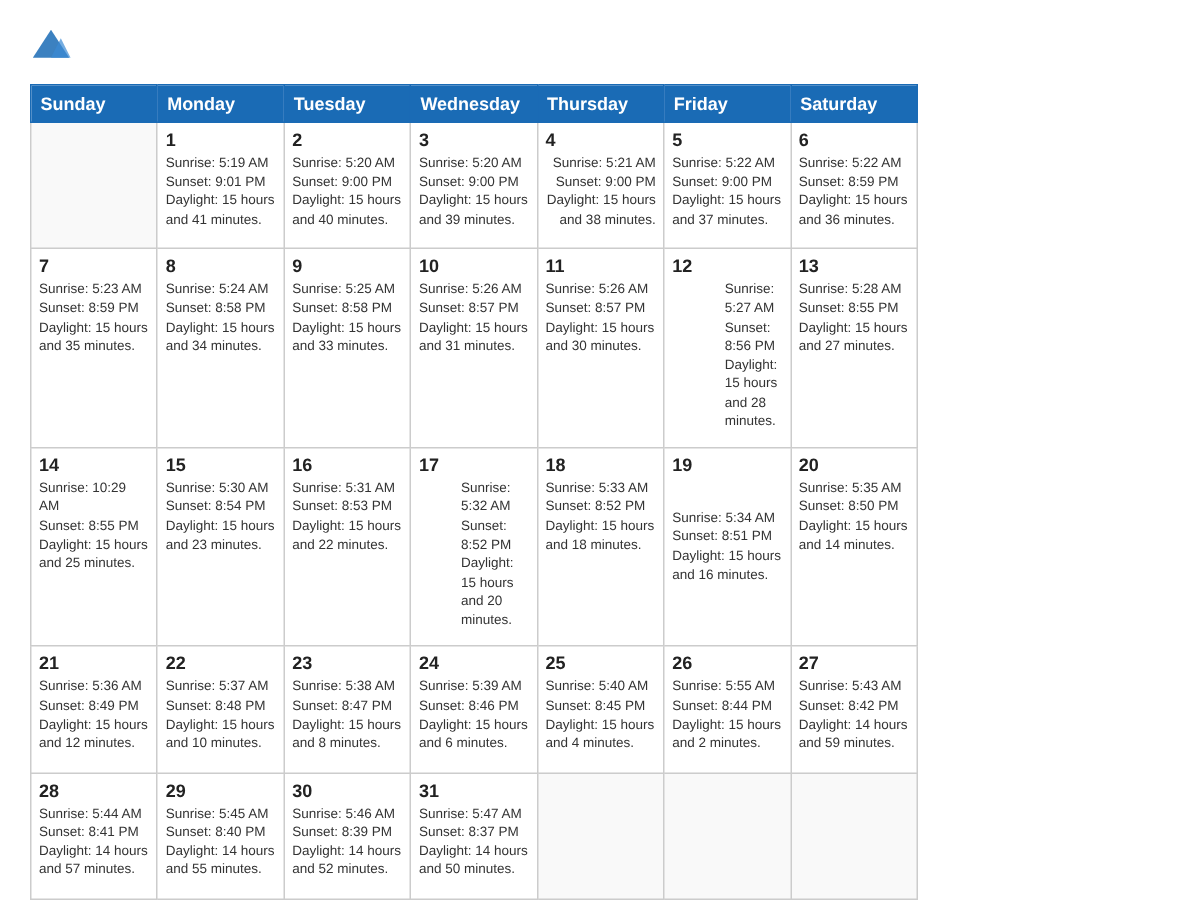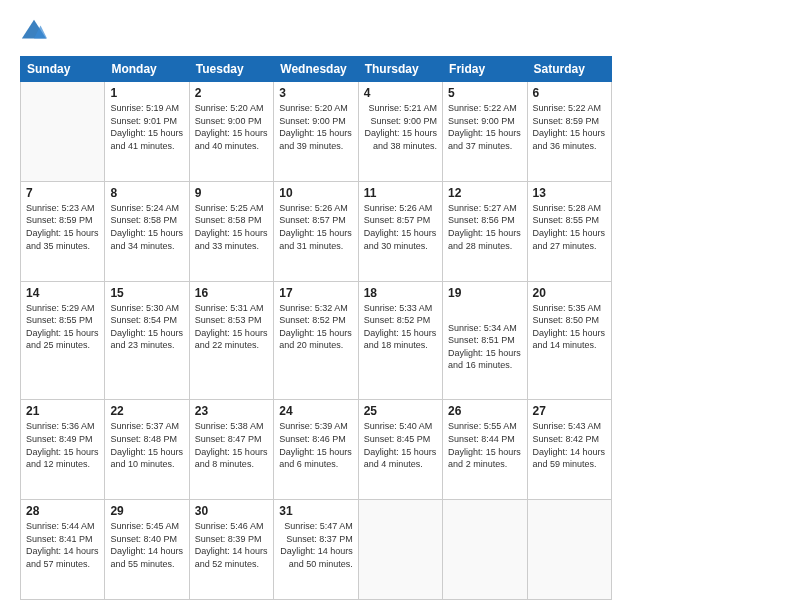"Sunrise: 5:27 AM" div.day-info { margin-left: none -> 35px }
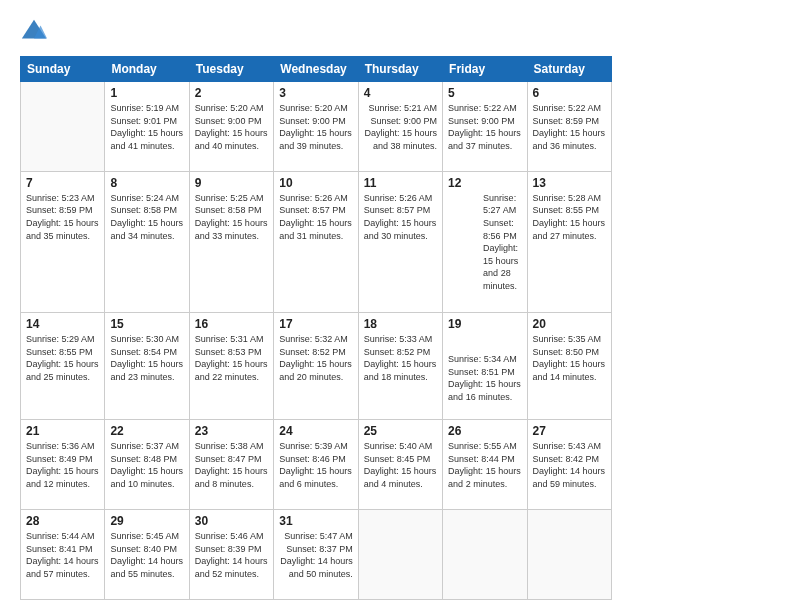"Sunrise: 5:29 AM" div.day-info { text: 5:29 -> 10:29 }
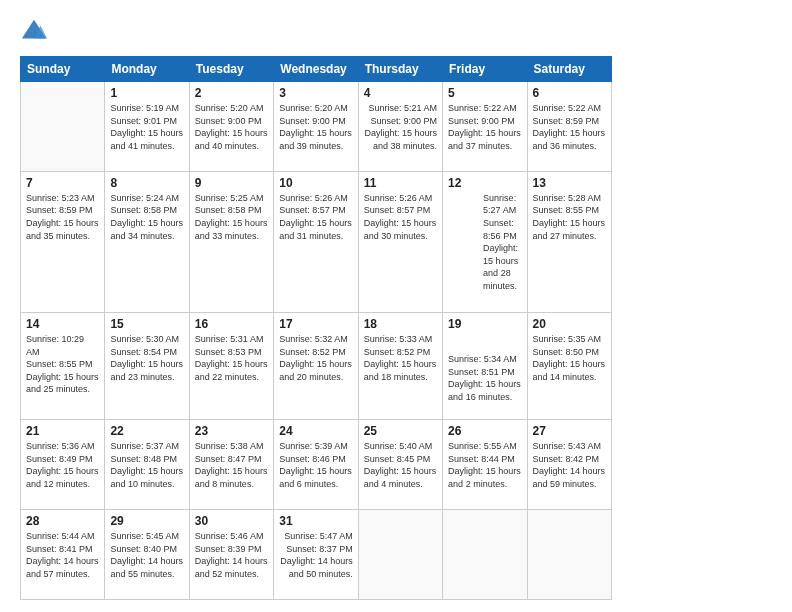"Sunrise: 5:32 AM" div.day-info { margin-left: none -> 28px }
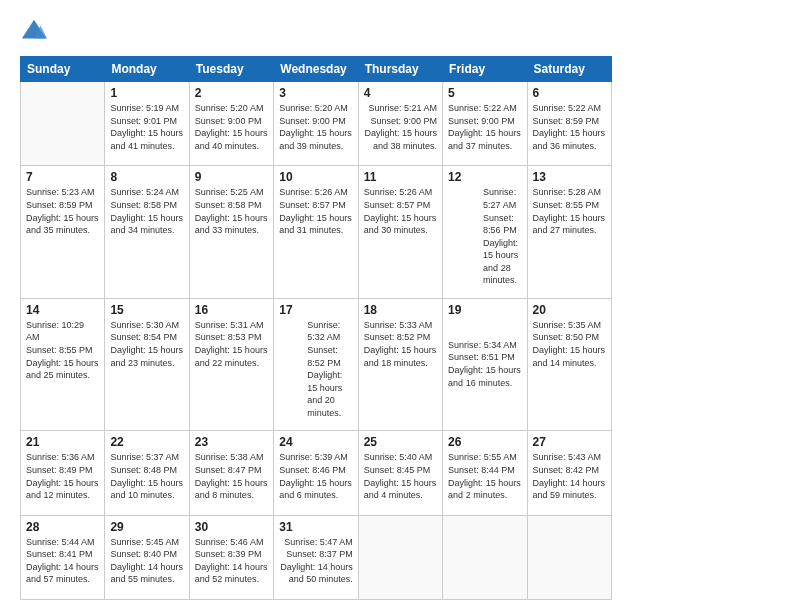"Sunrise: 5:47 AM" div.day-info { text-align: right -> none }
